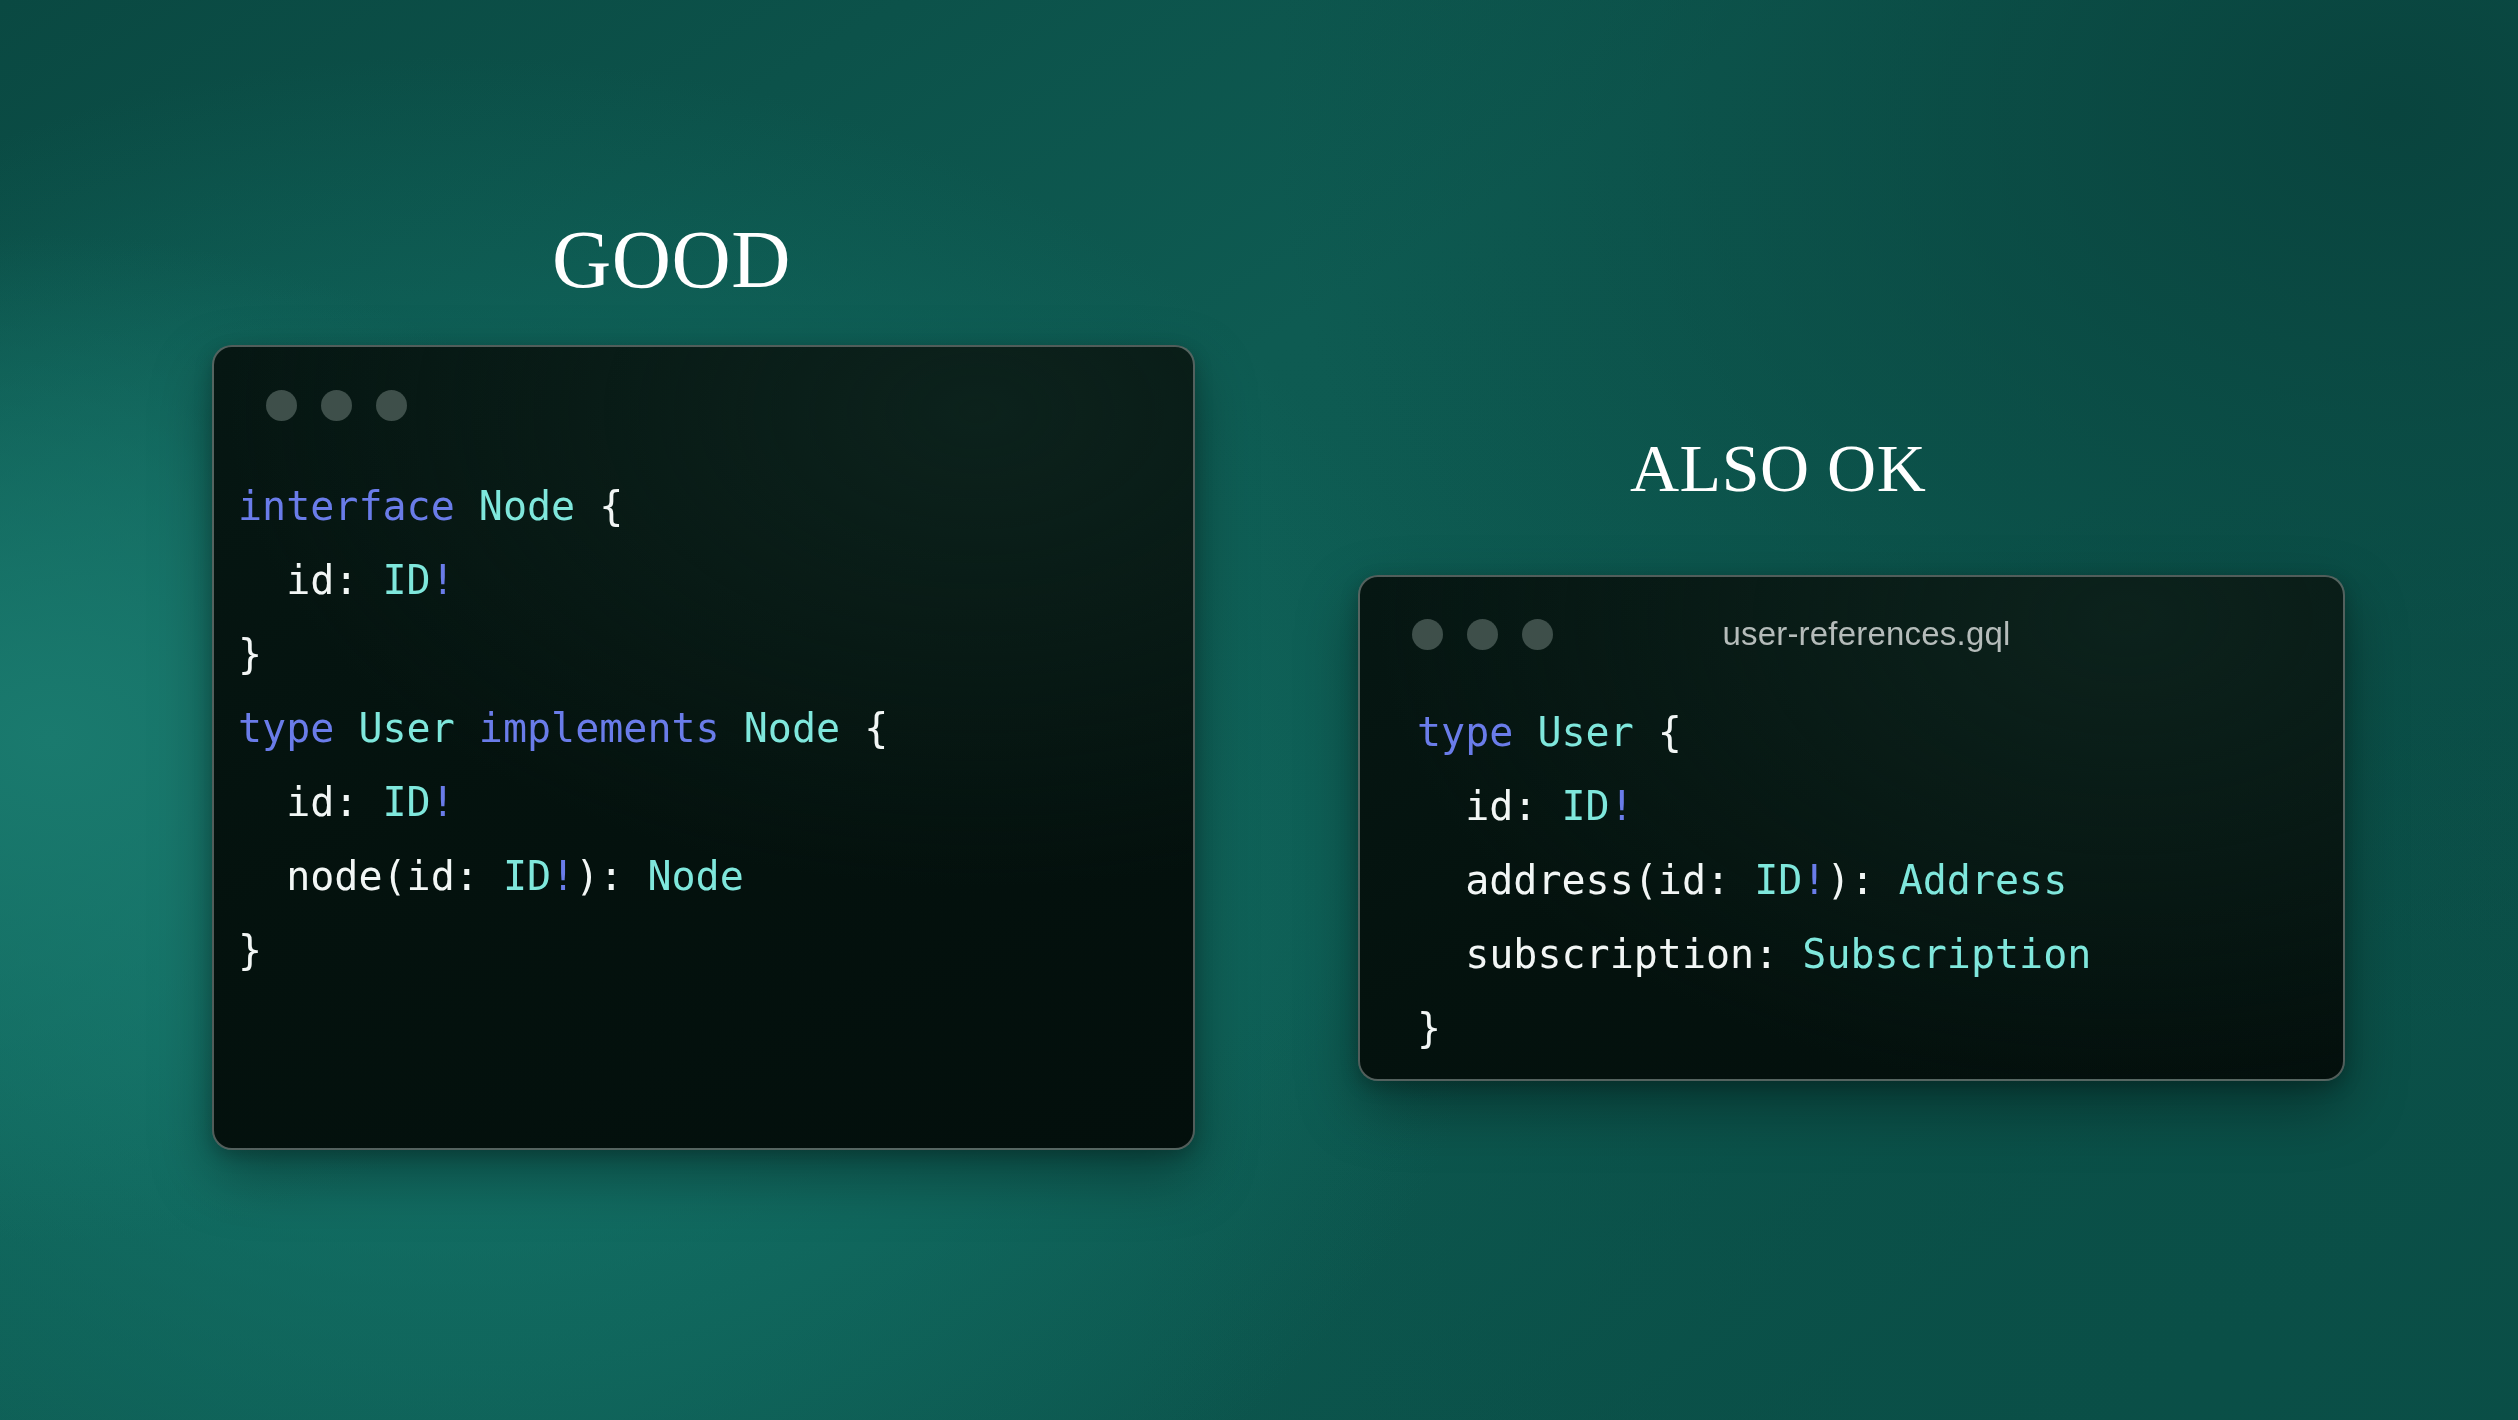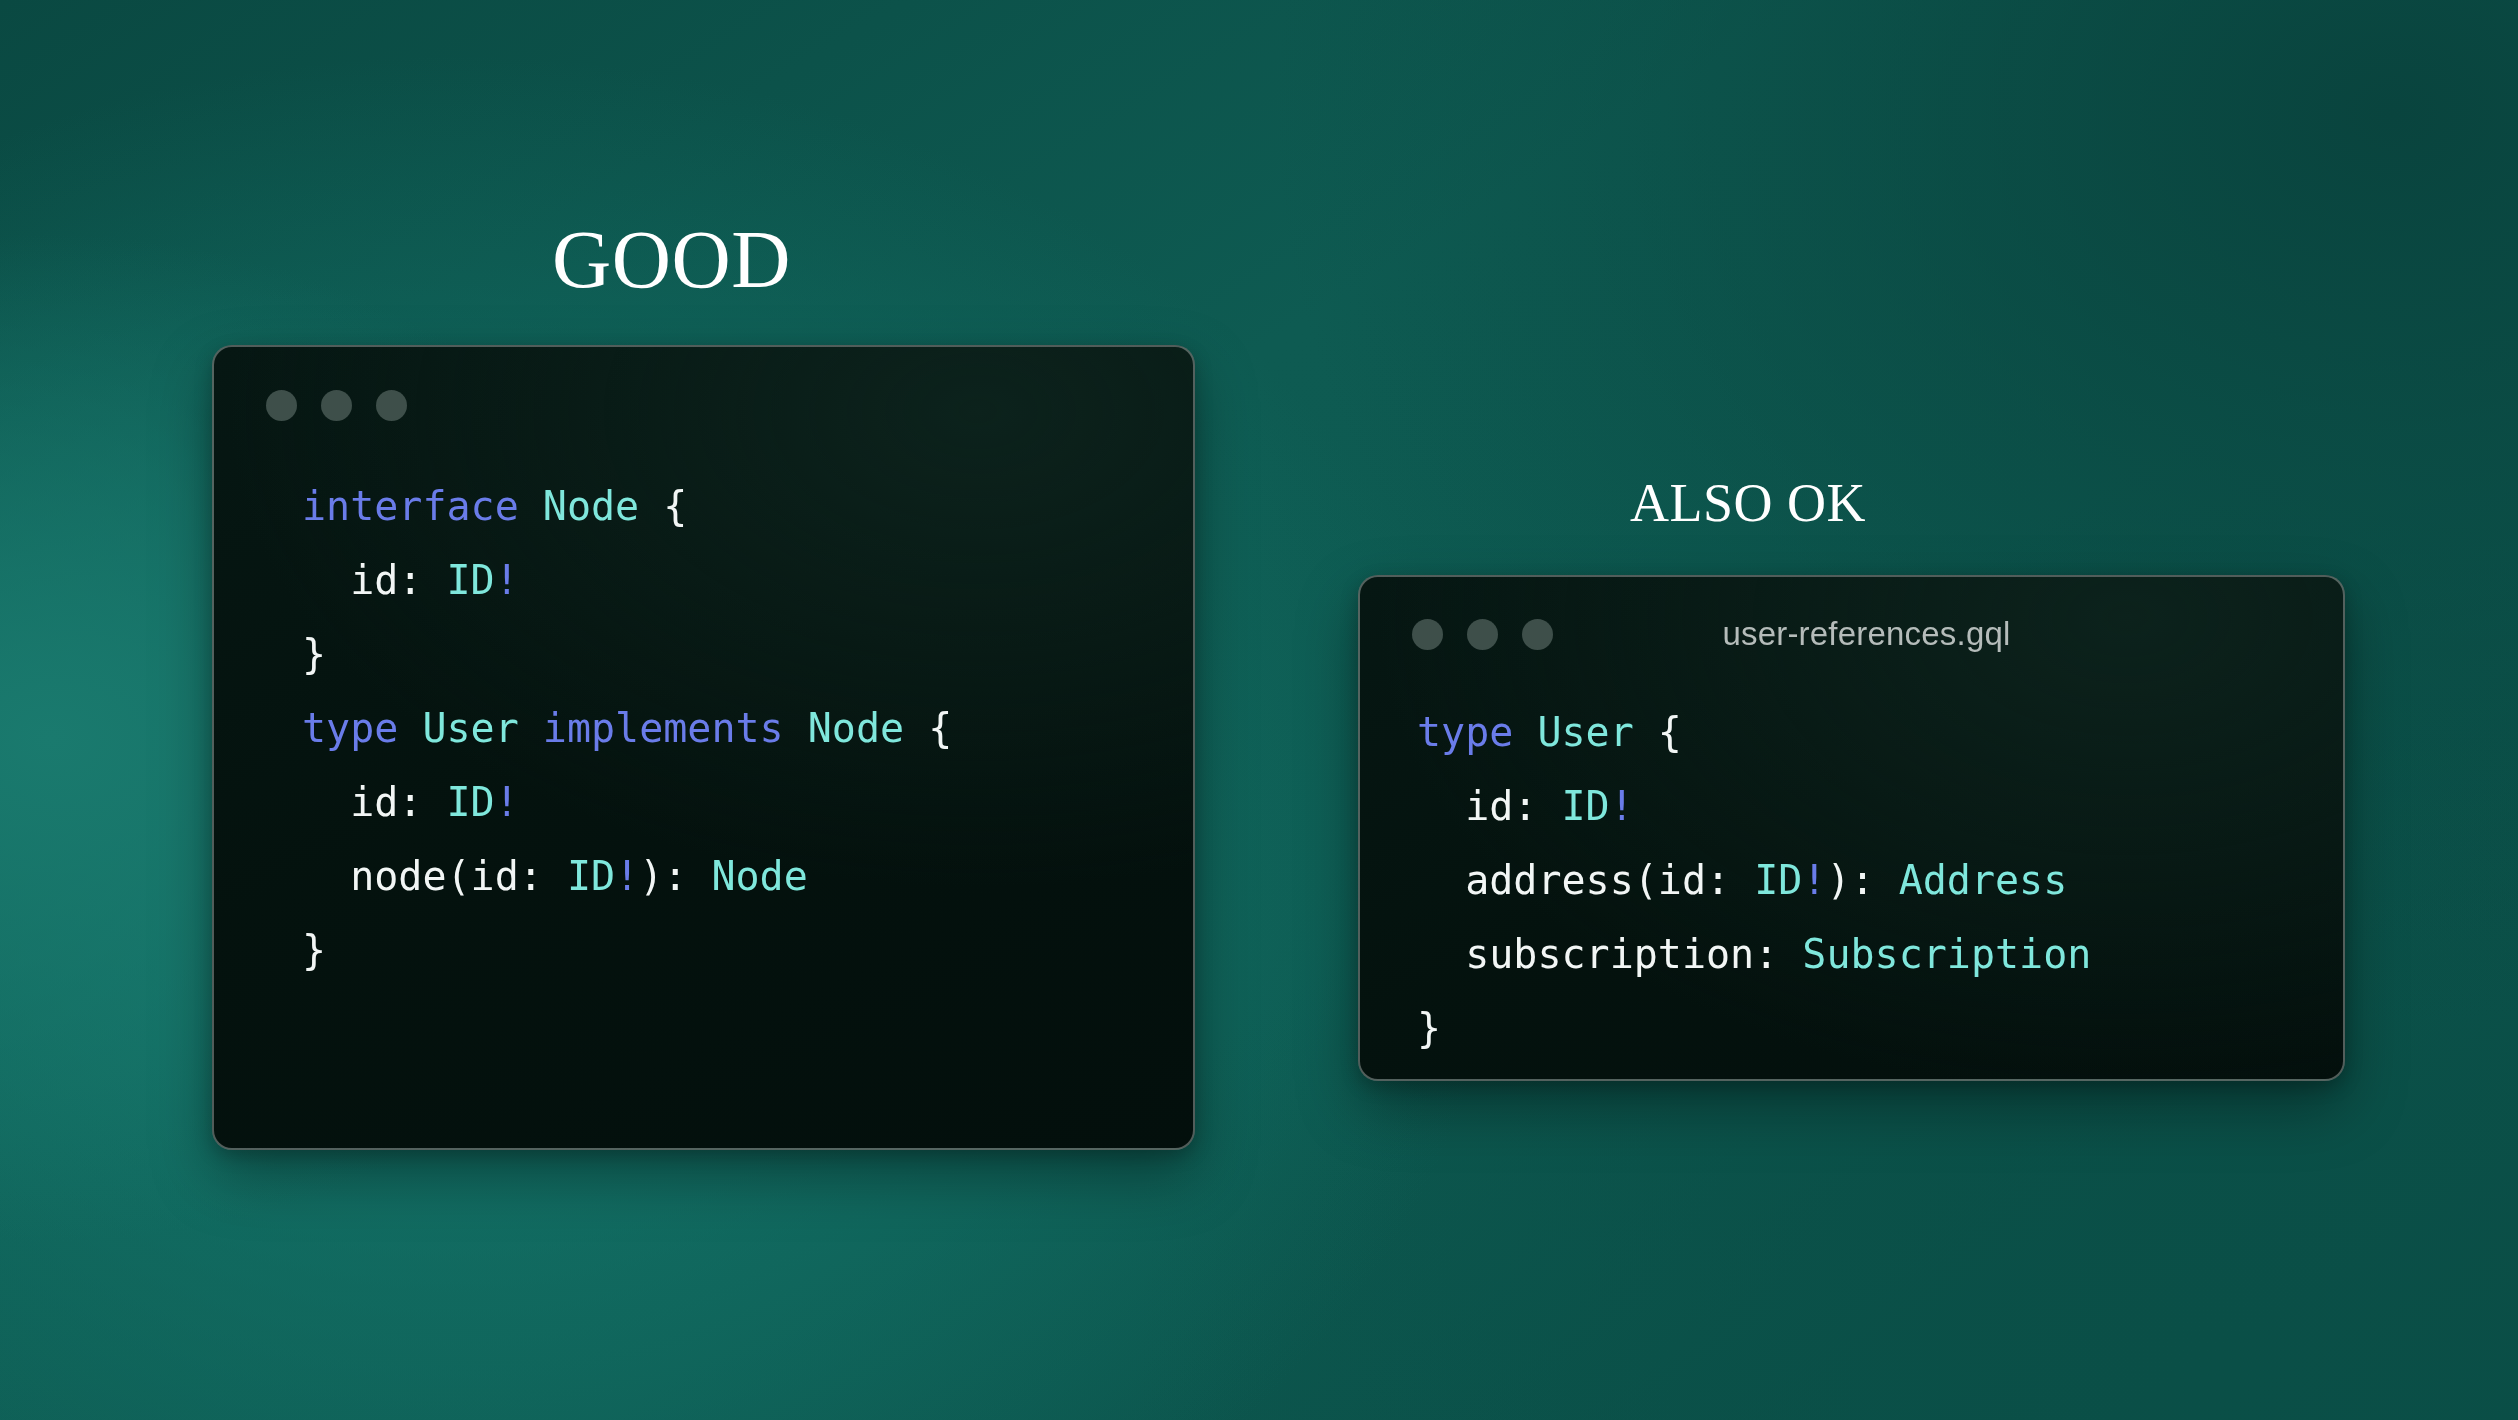"interface Node {" .code-body { padding-left: 88px -> 24px }
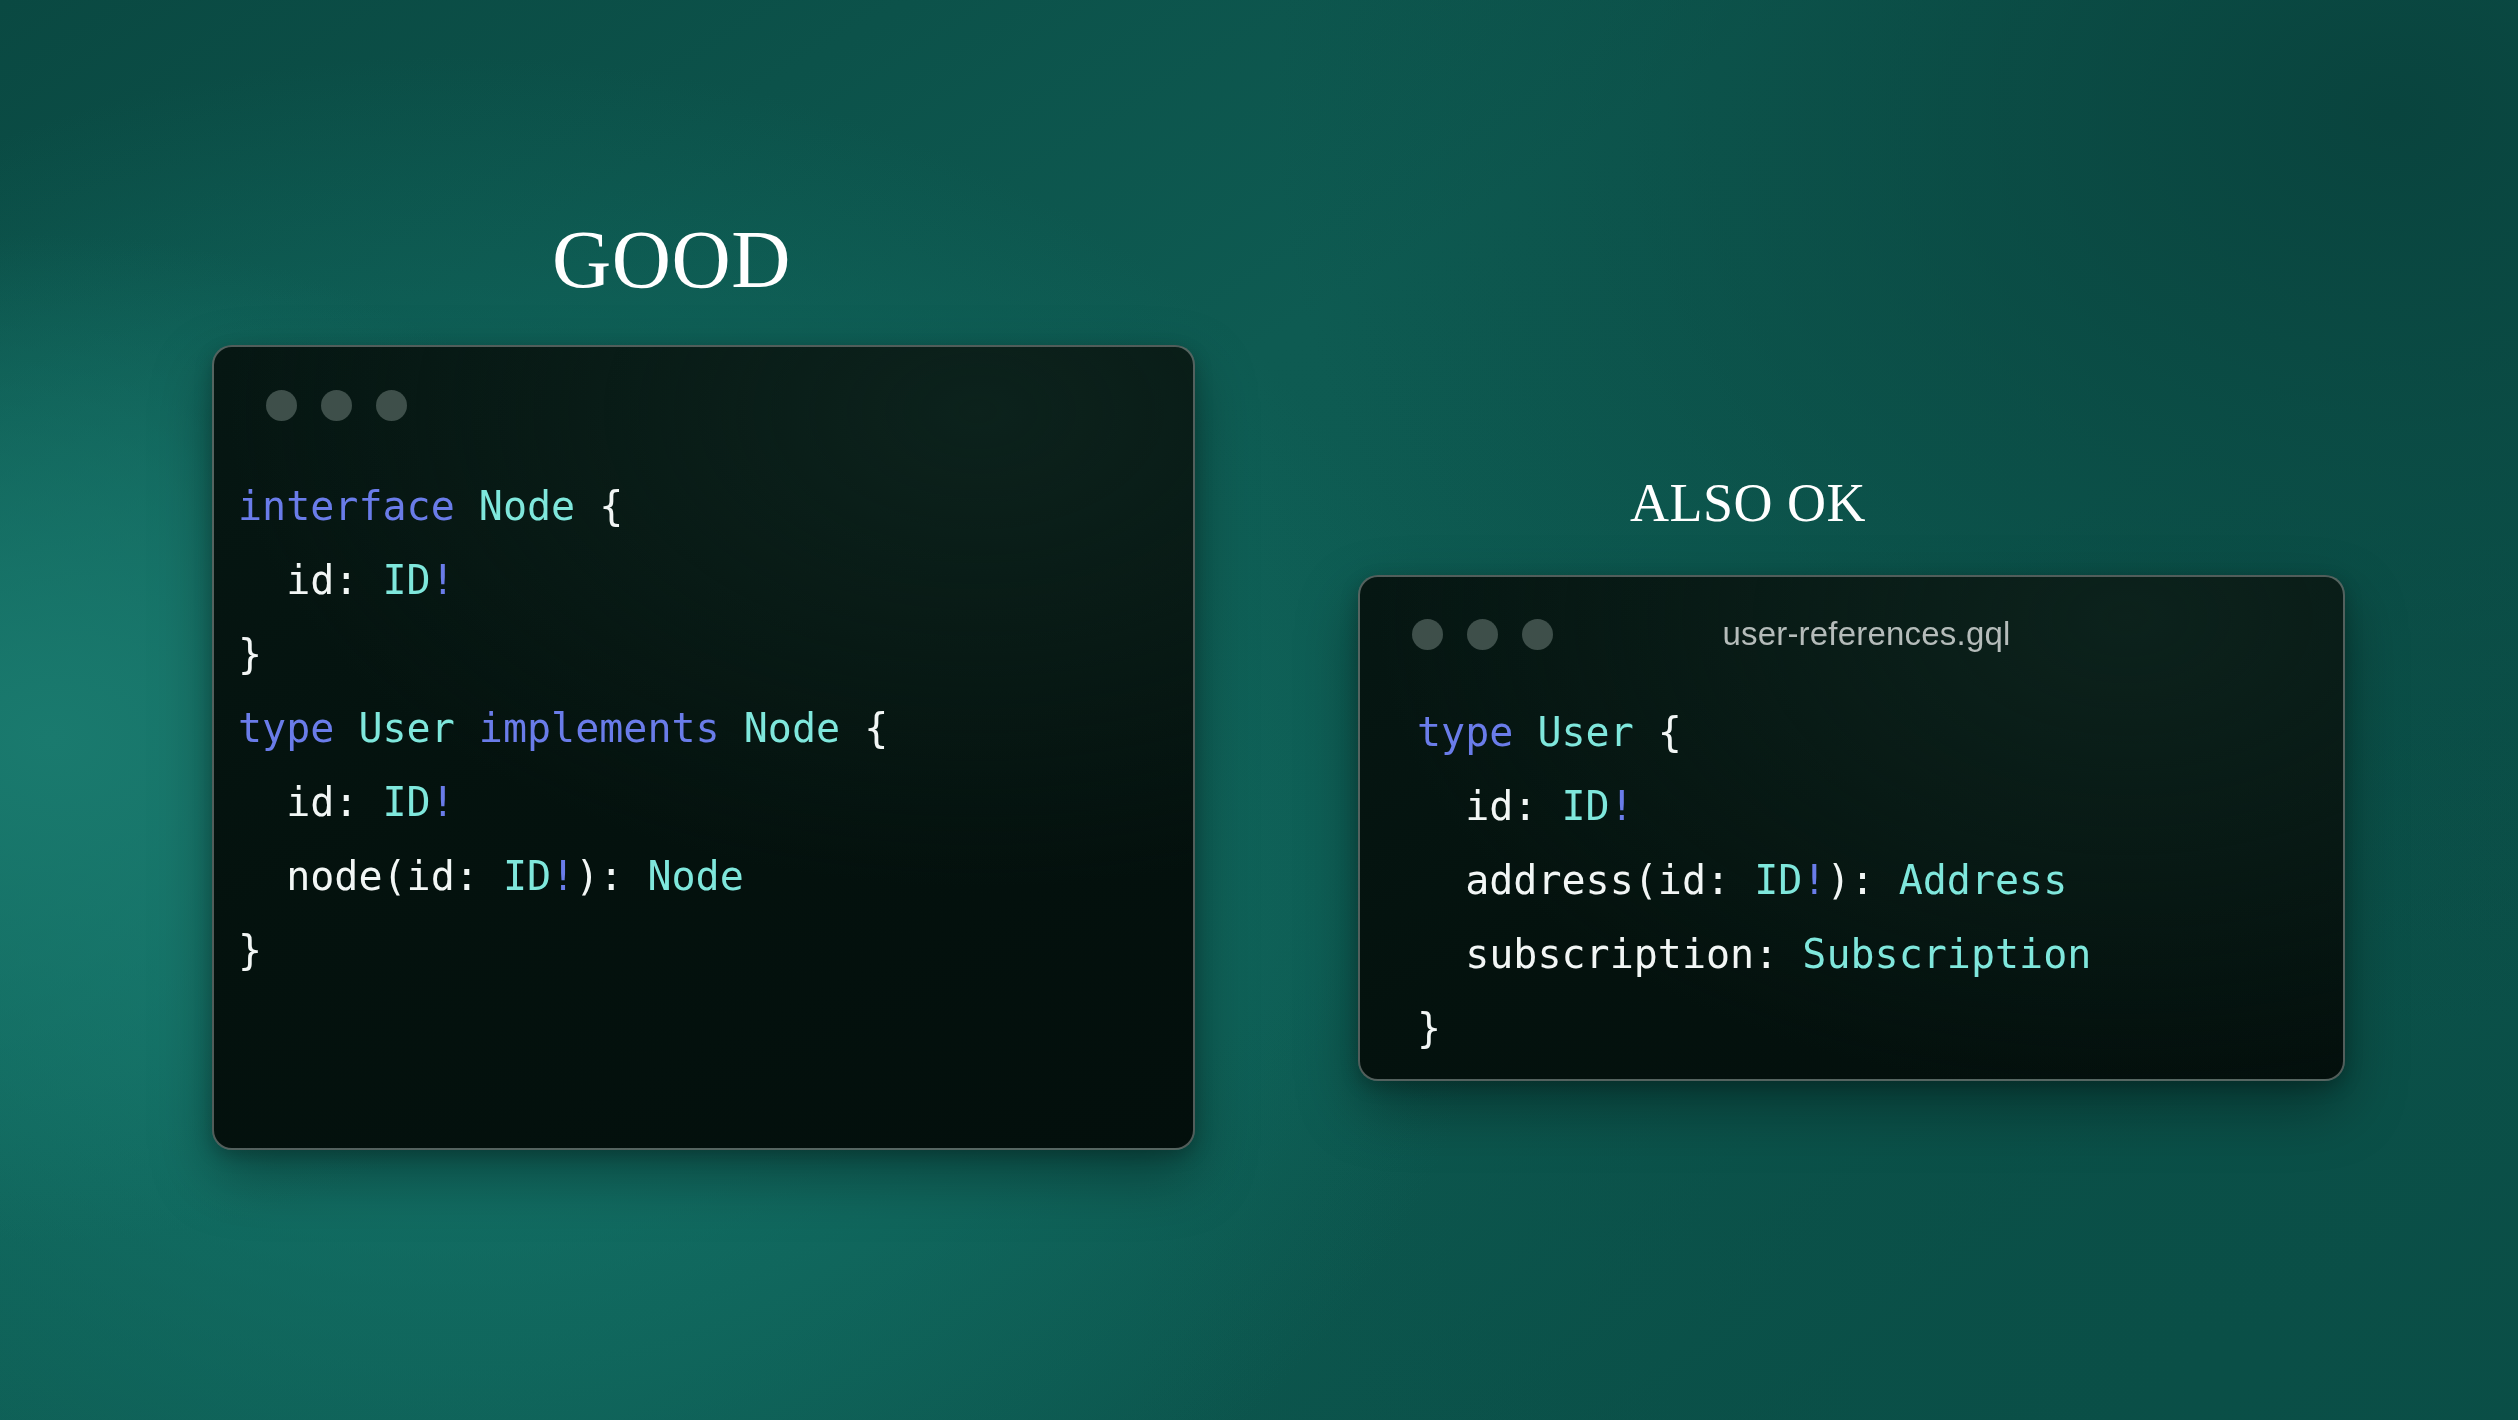"ALSO OK" #label-also-ok { font-size: 54px -> 68px; top: 455px -> 420px }
